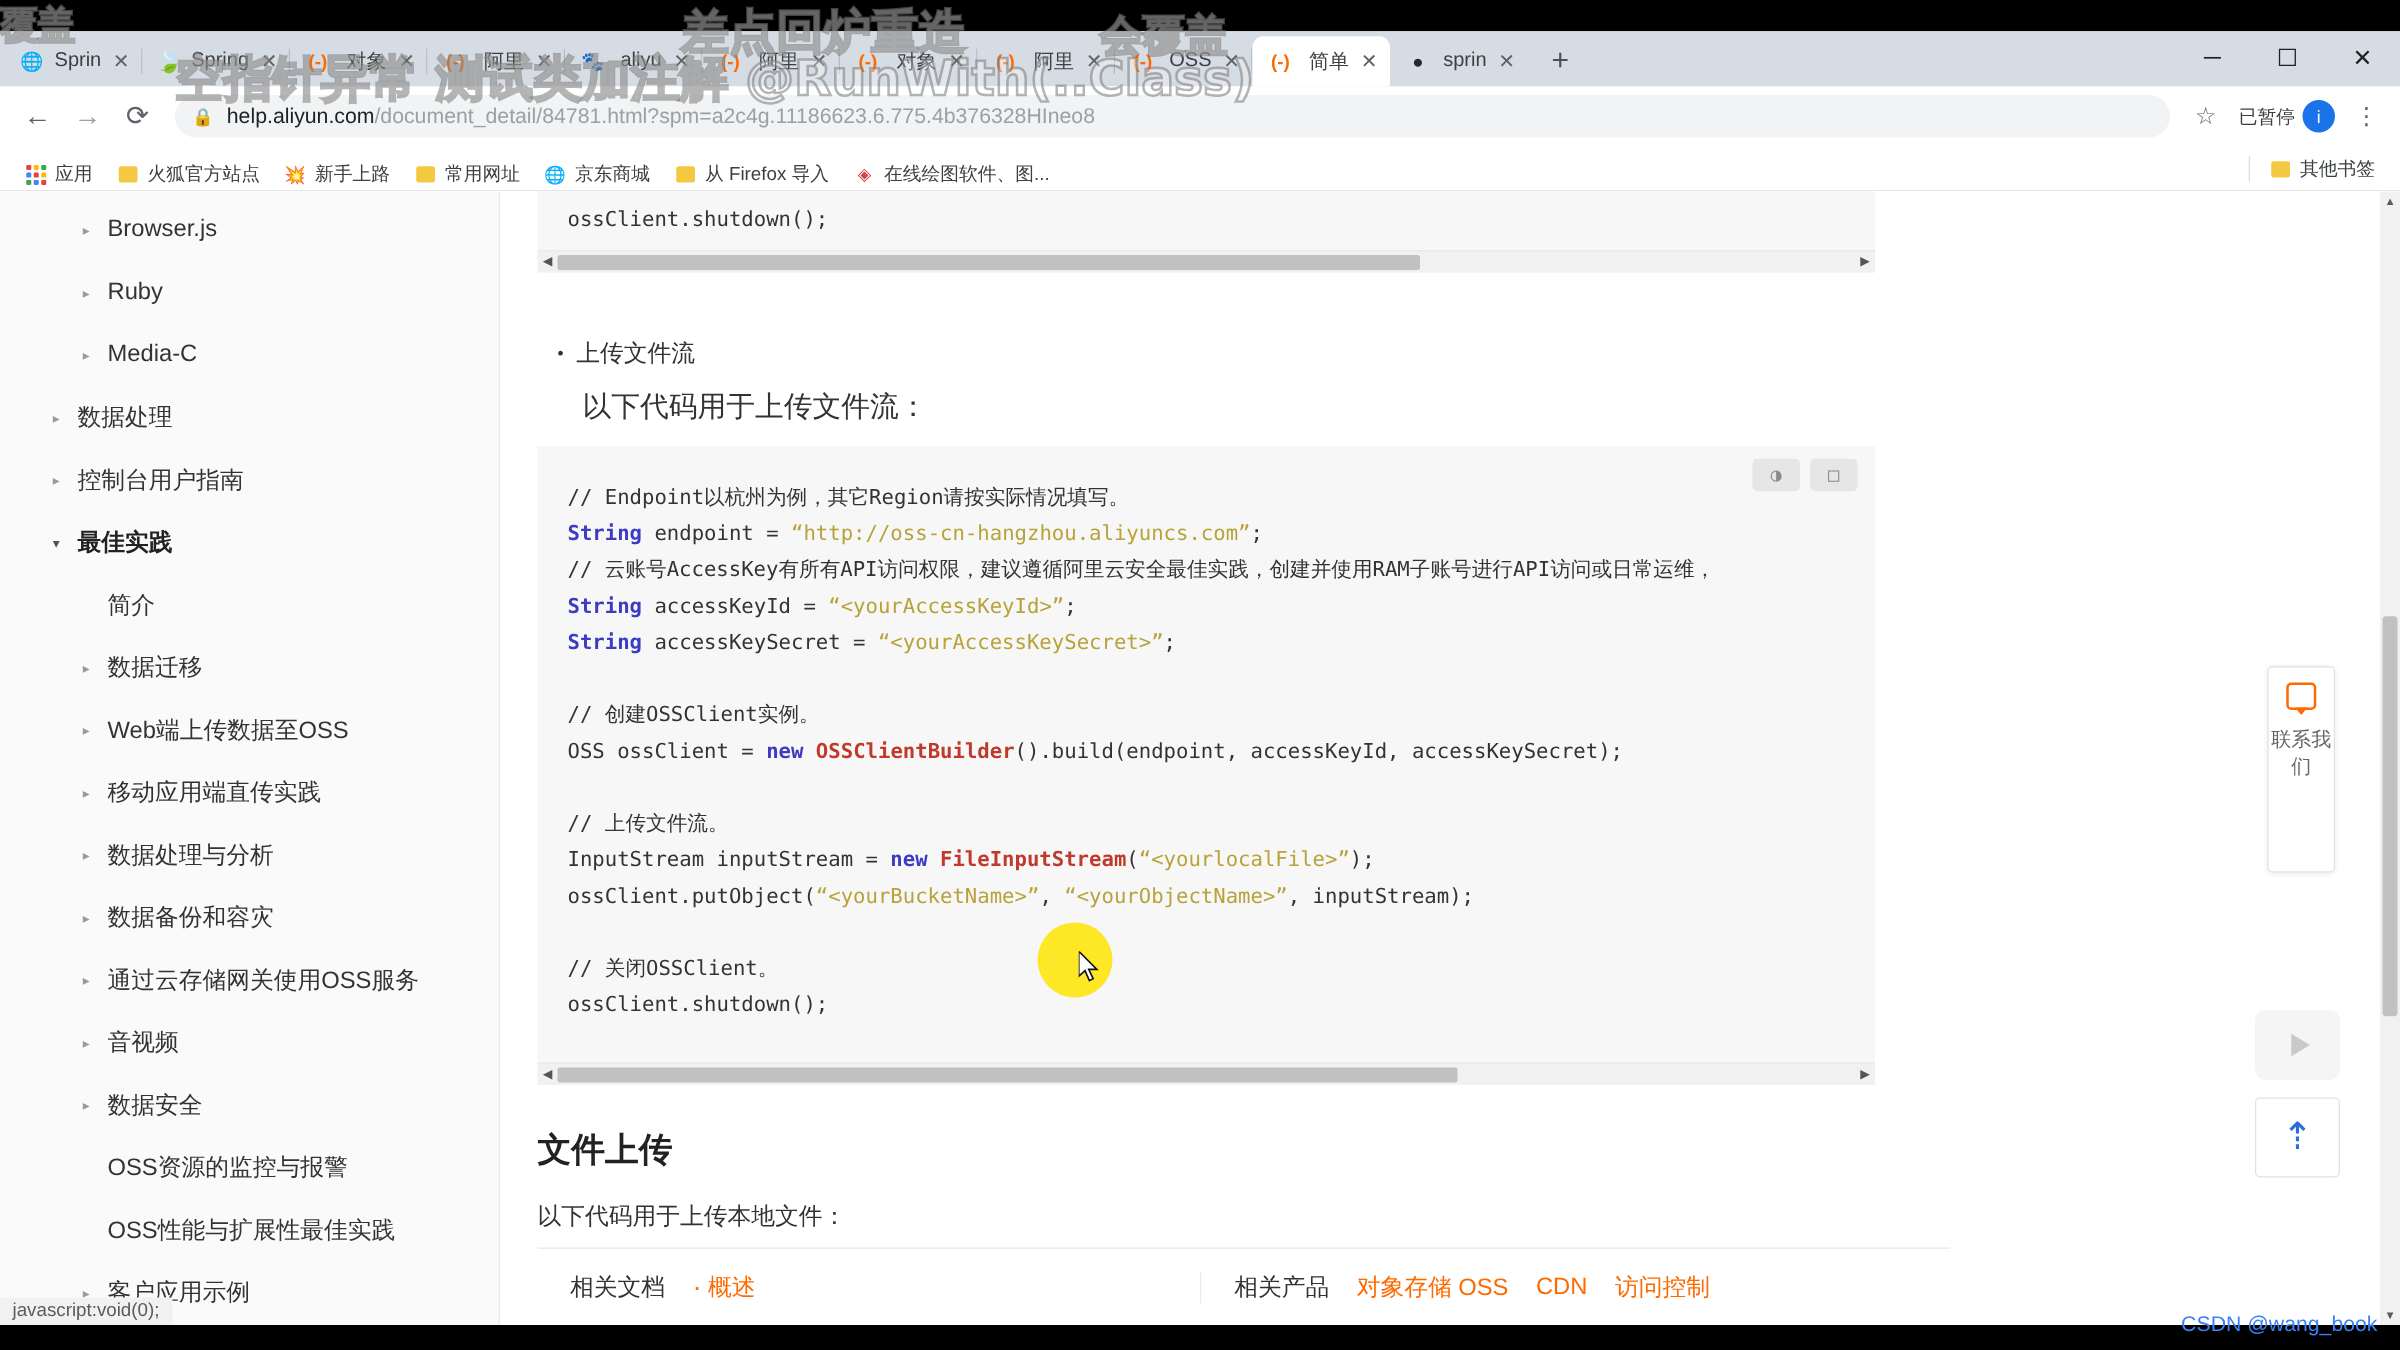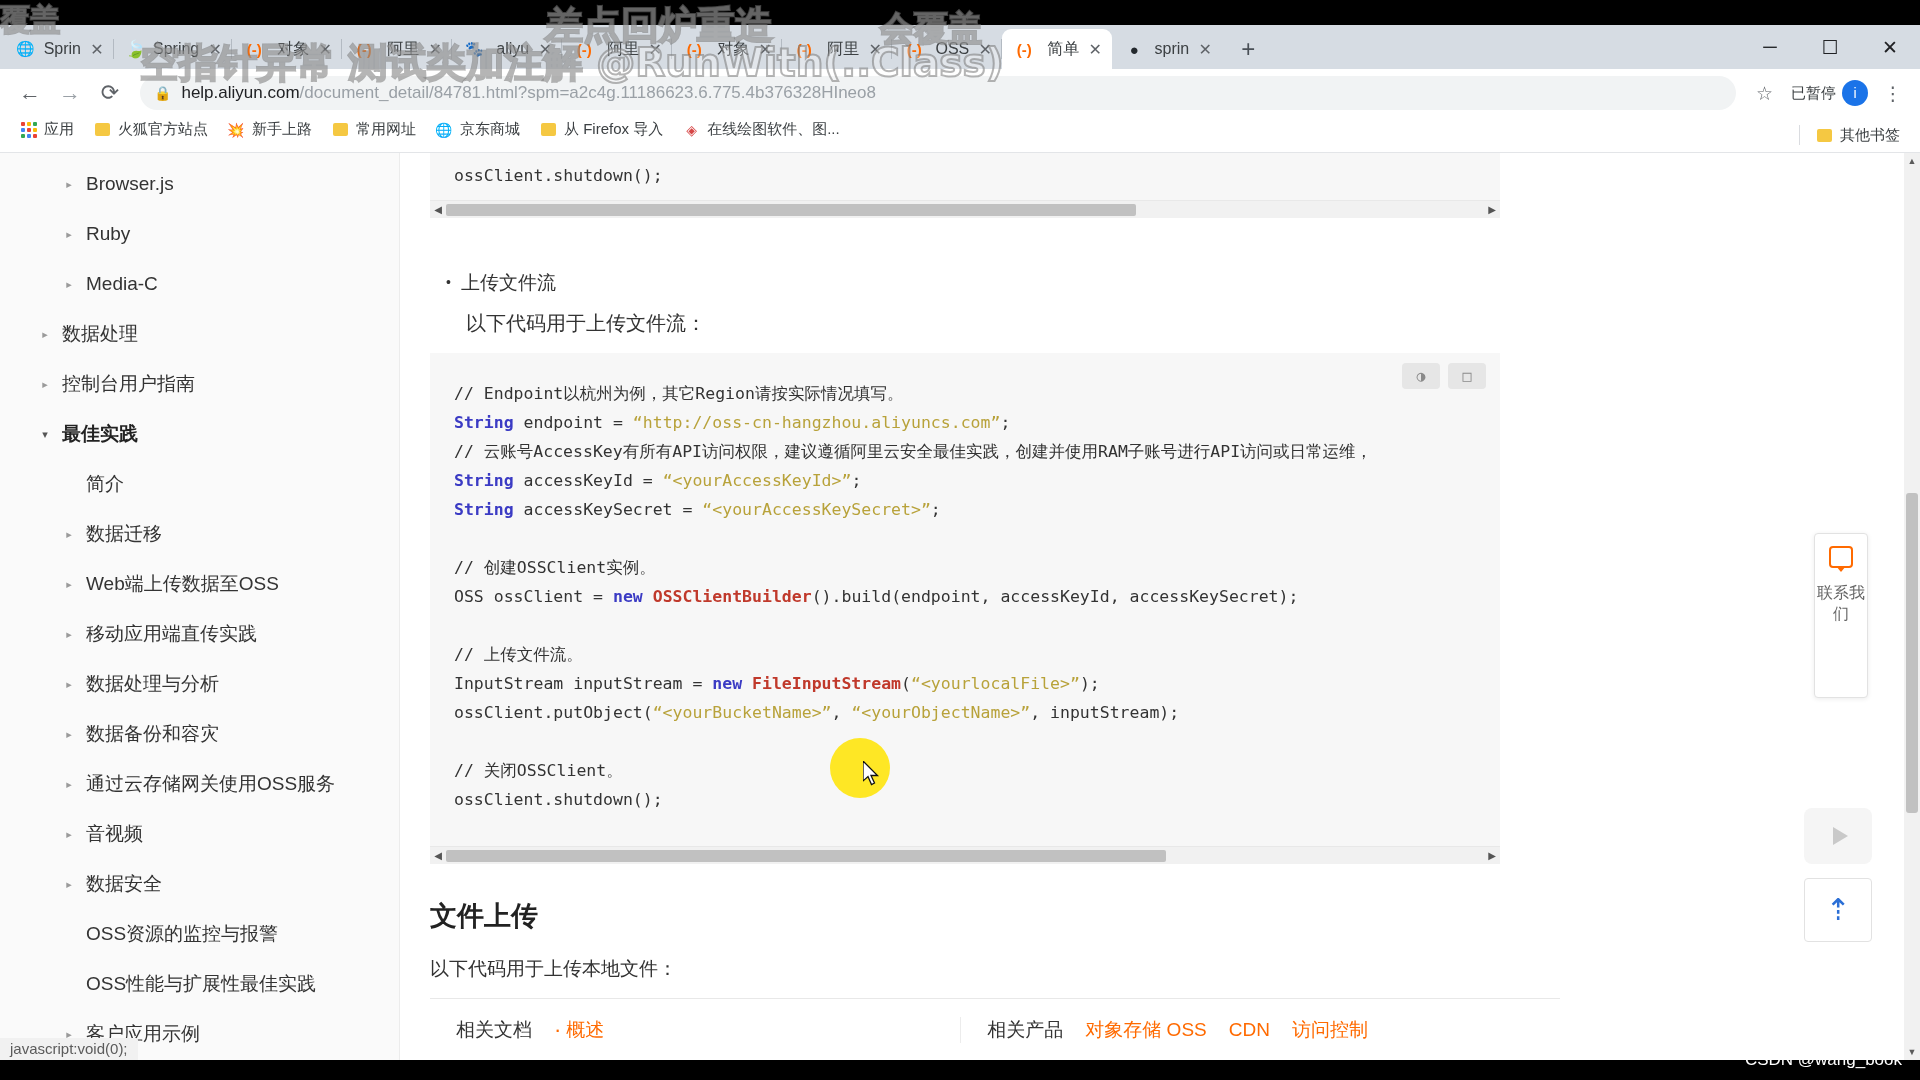"应用" .bookmarks { align-items: flex-start -> flex-end }
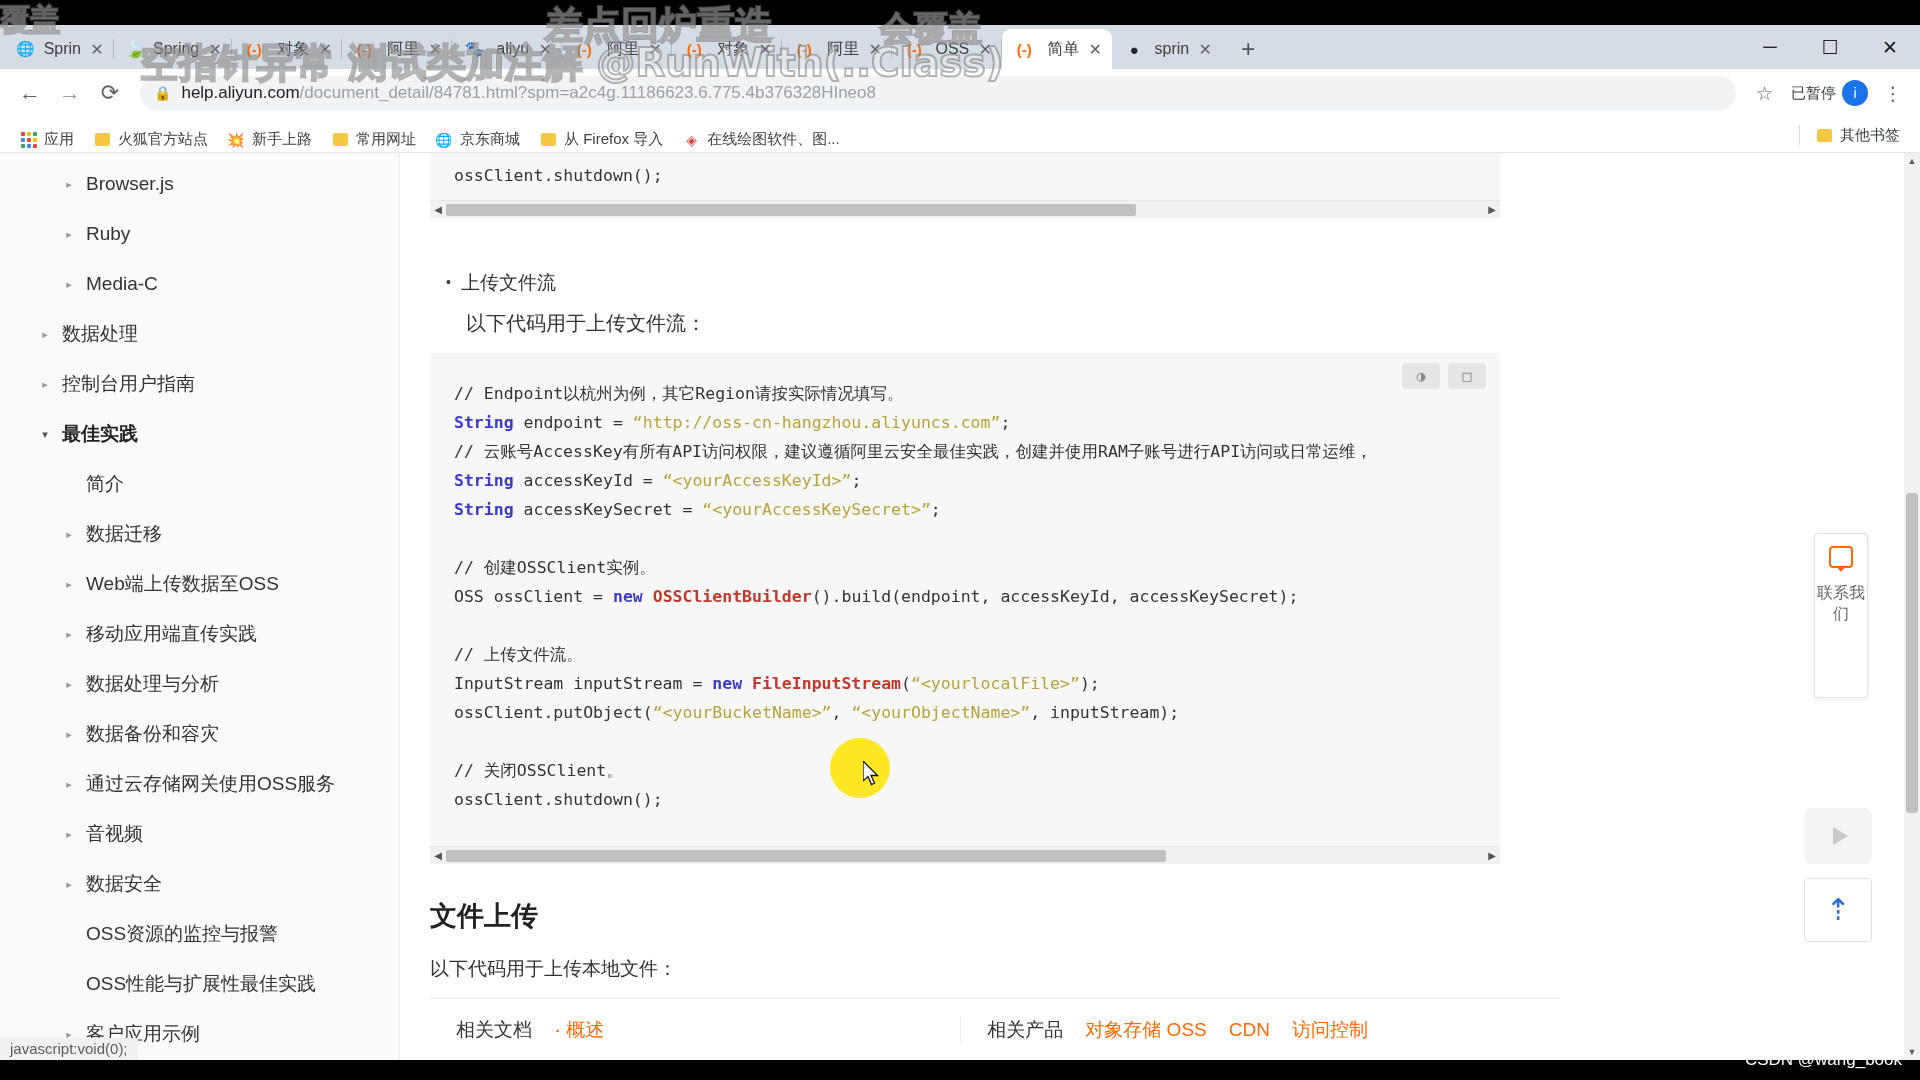"以下代码用于上传文件流：" .sub-desc { font-size: 20px -> 23px }
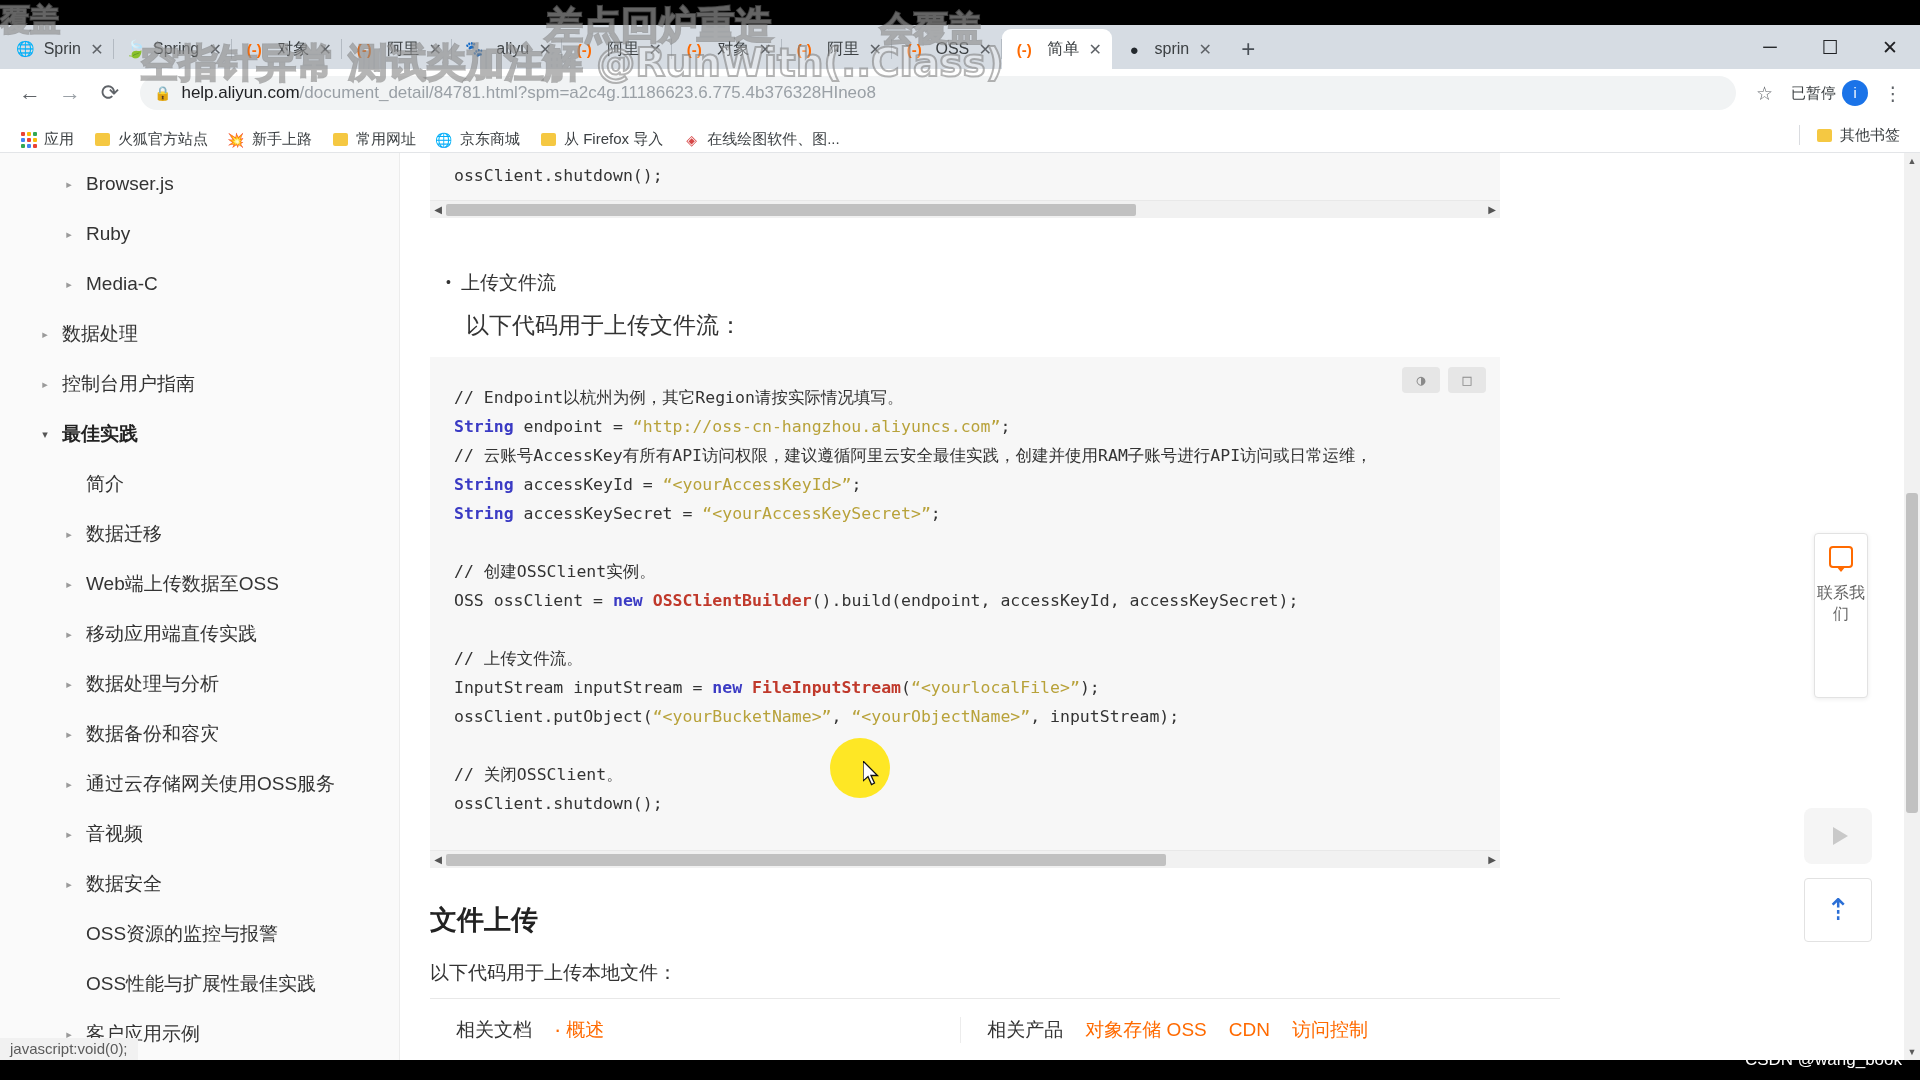"CSDN @wang_book" .watermark { color: #ffffff -> #3b82f6 }
